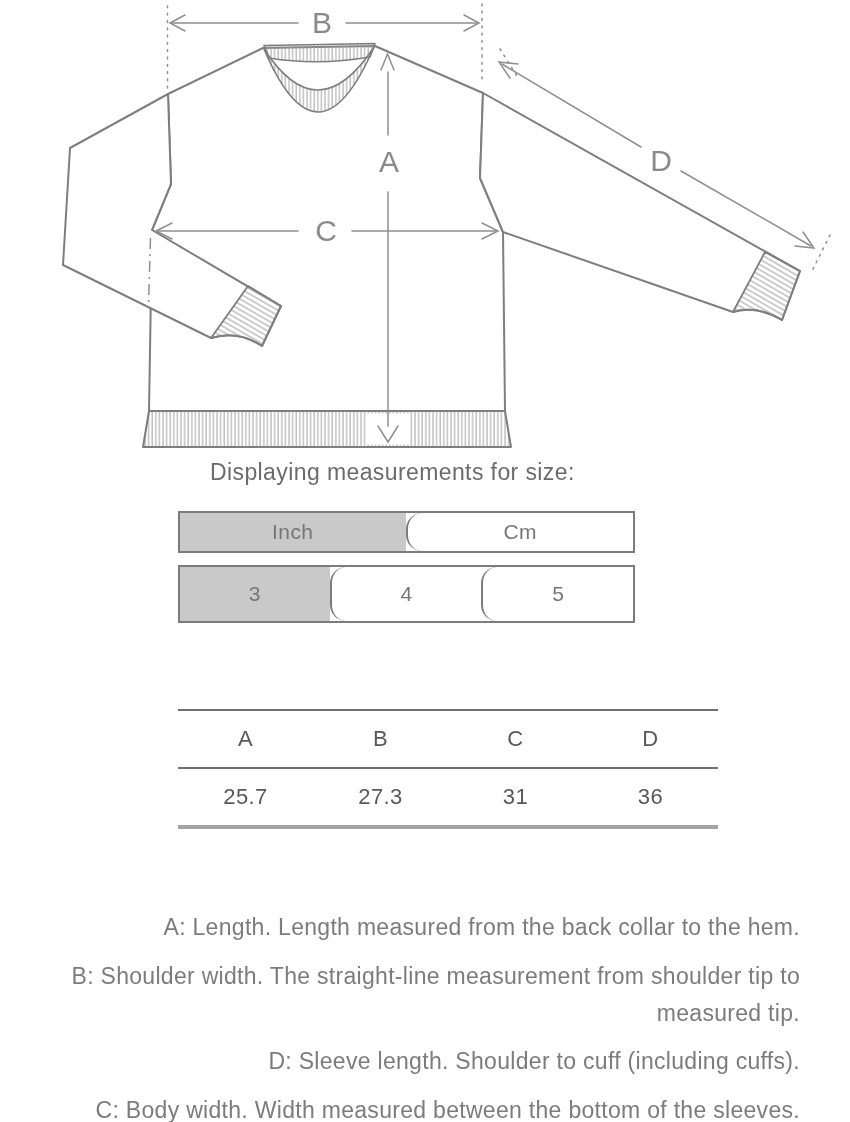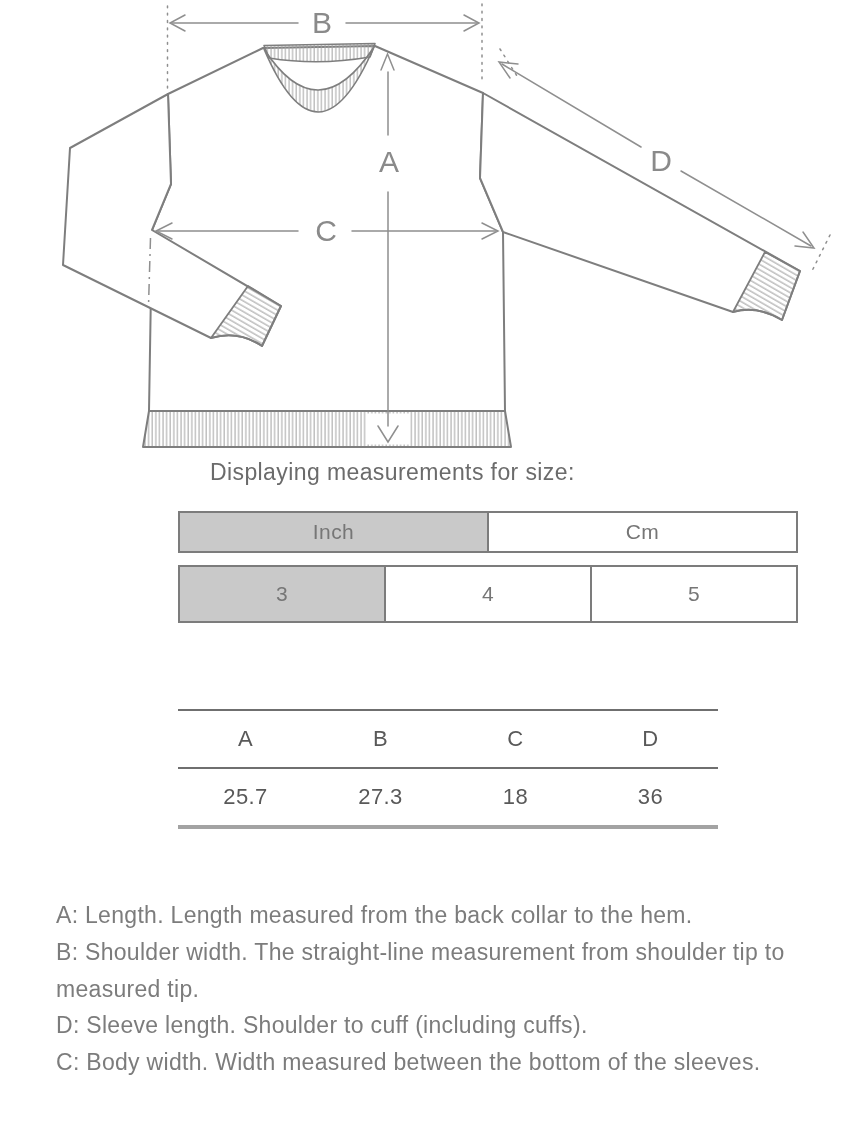"Inch" .toggle { width: 620px -> 457px }
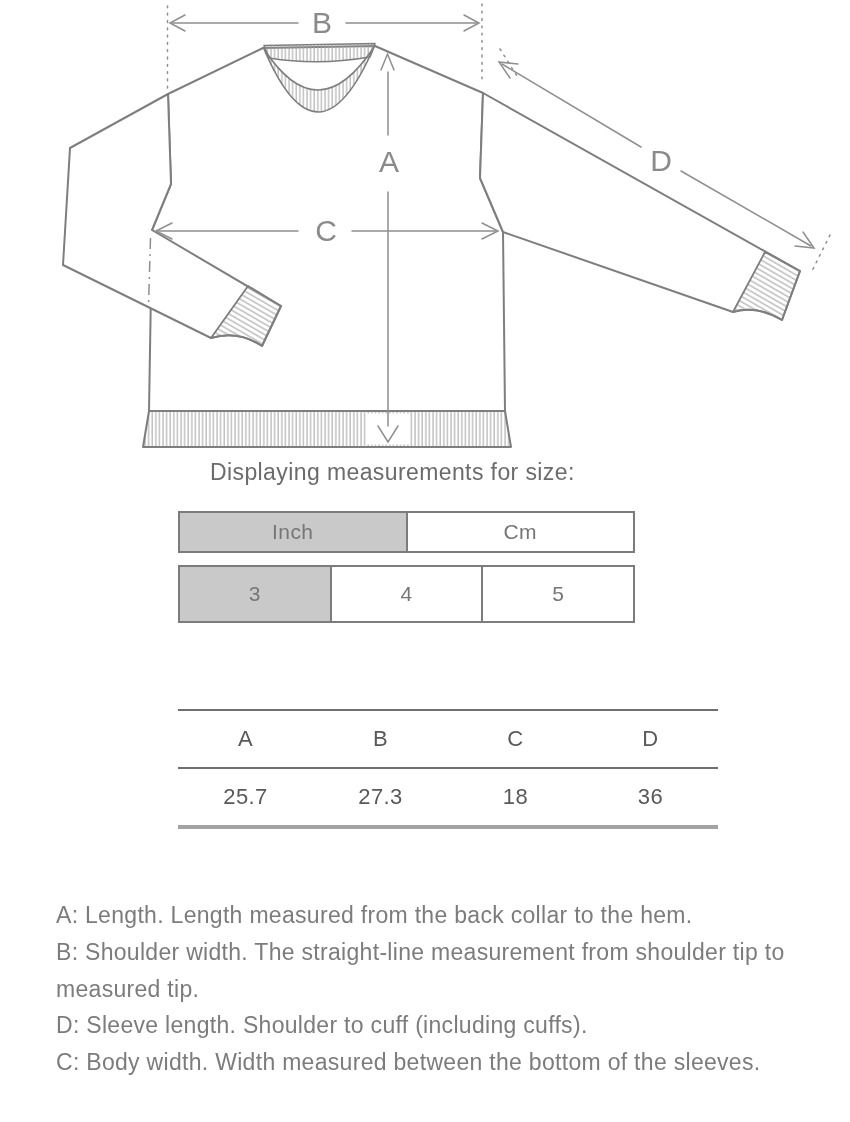"Cm" .toggle .cell + .cell { border-radius: none -> 16px }
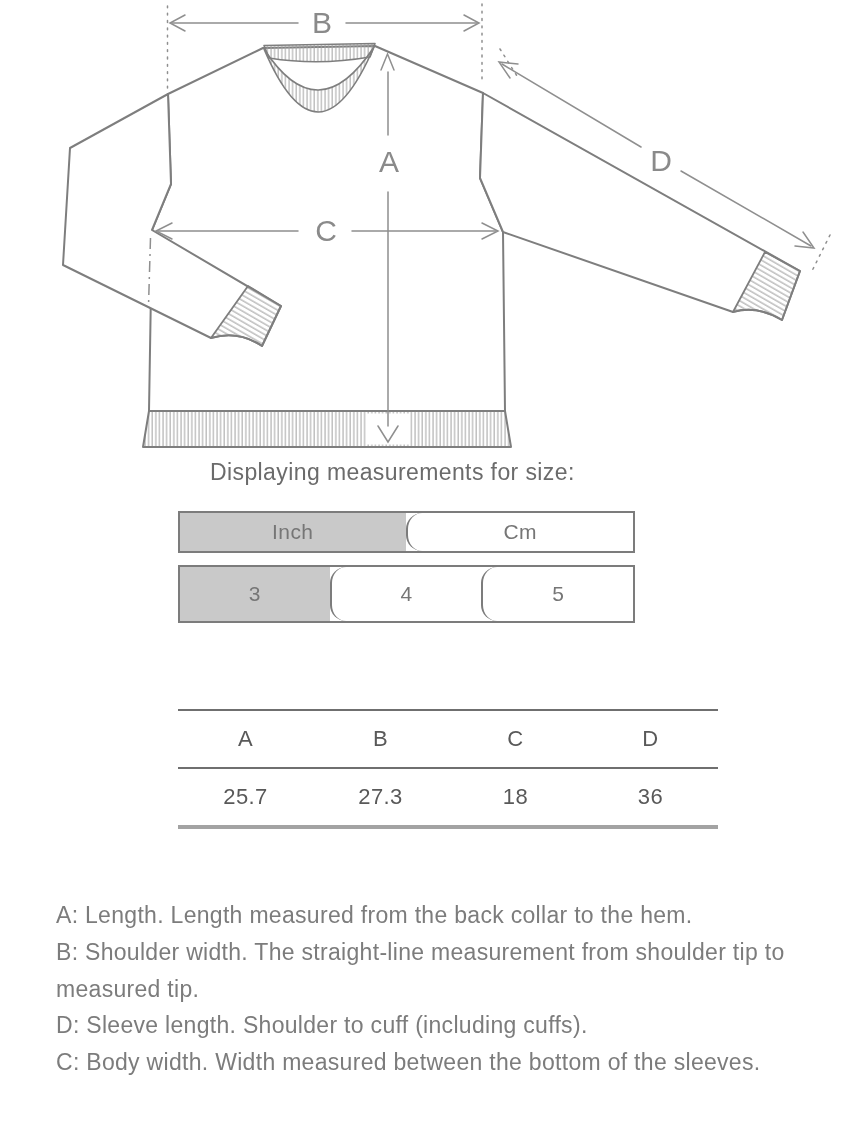"18" td { text: 18 -> 31 }
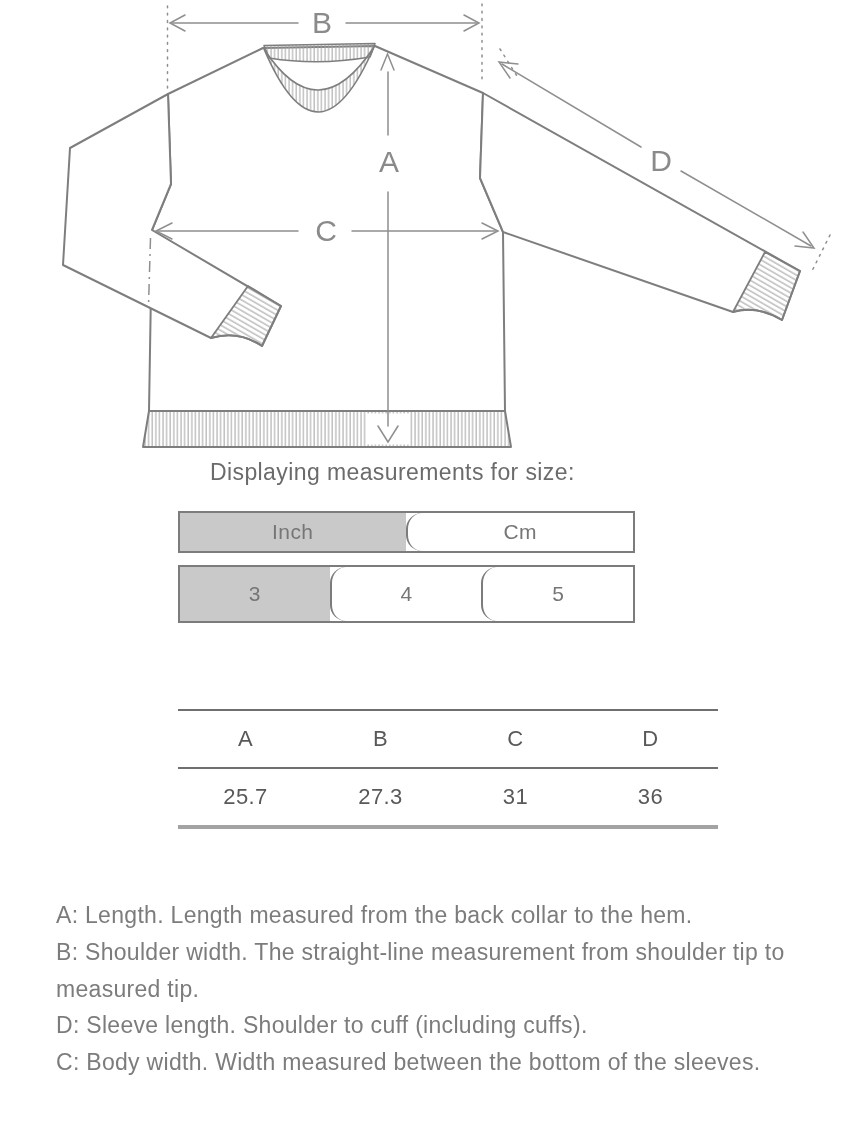"A: Length. Length measured from" .legend p { margin: 0 -> 12px; text-align: none -> right }
